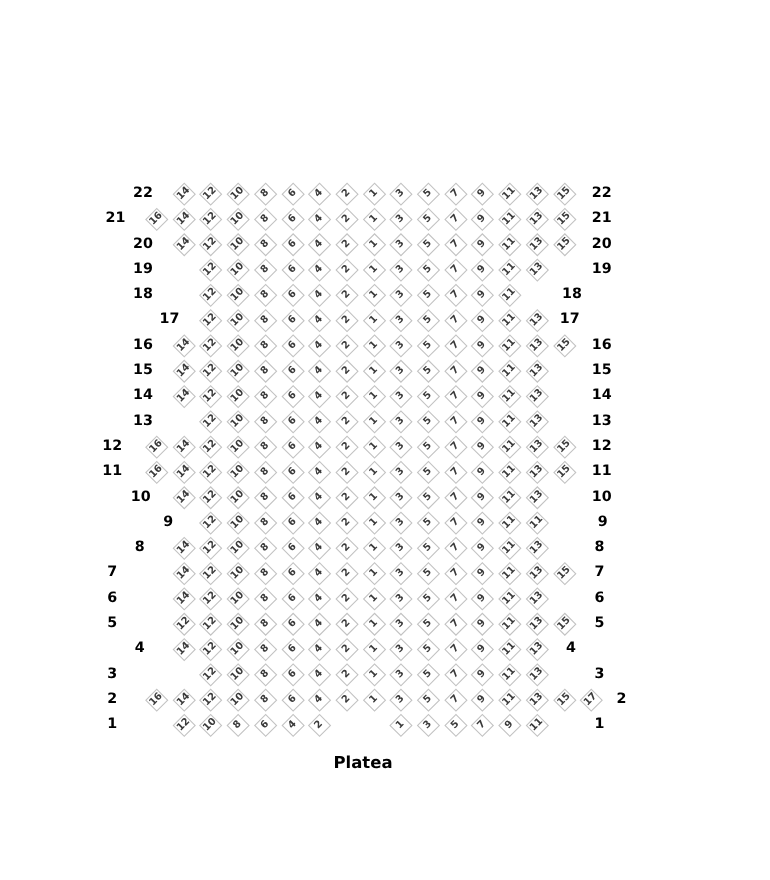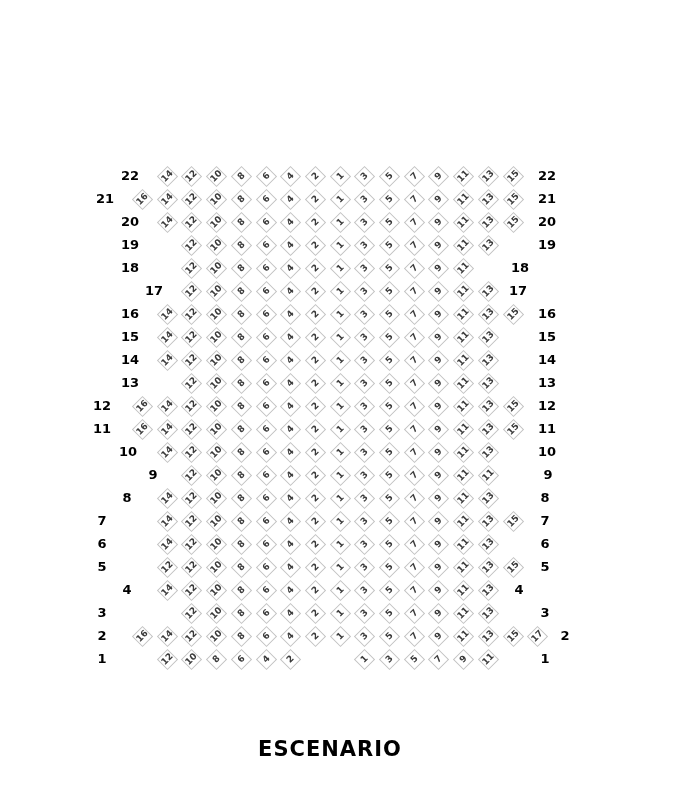"Platea" div { html: none -> <div>Platea</div> }
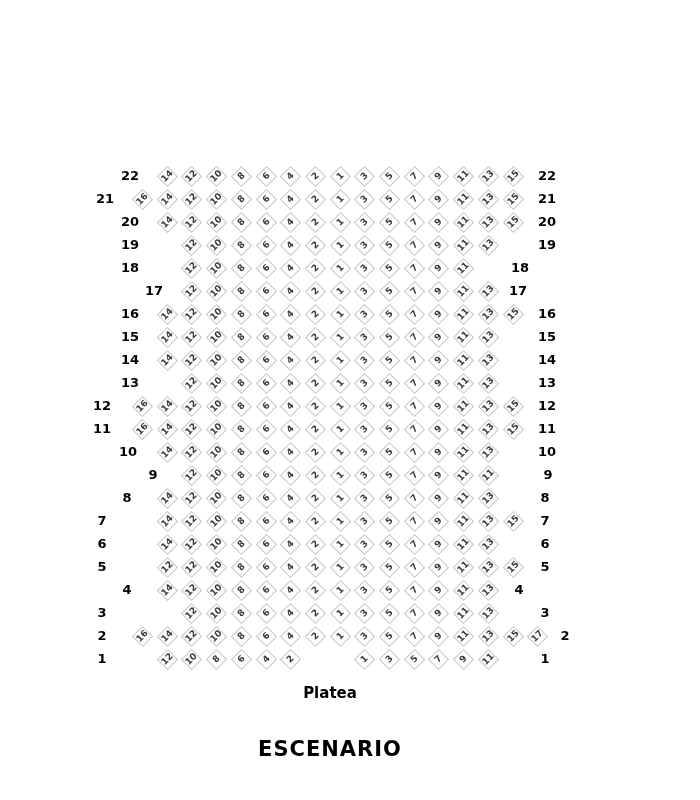"ESCENARIO" div { html: <div>ESCENARIO</div> -> none }
